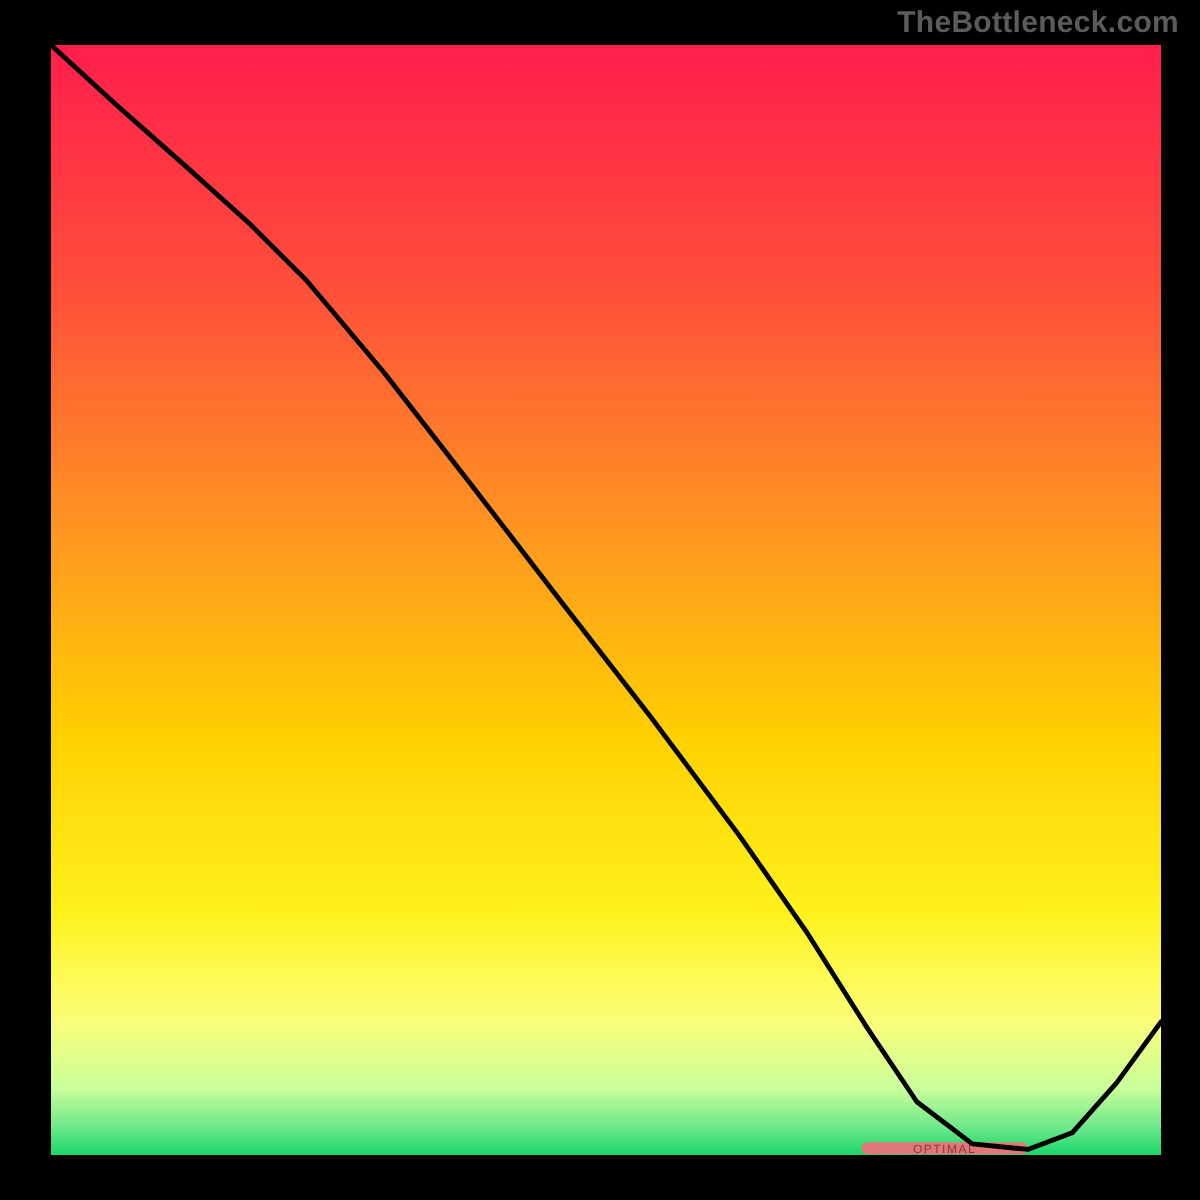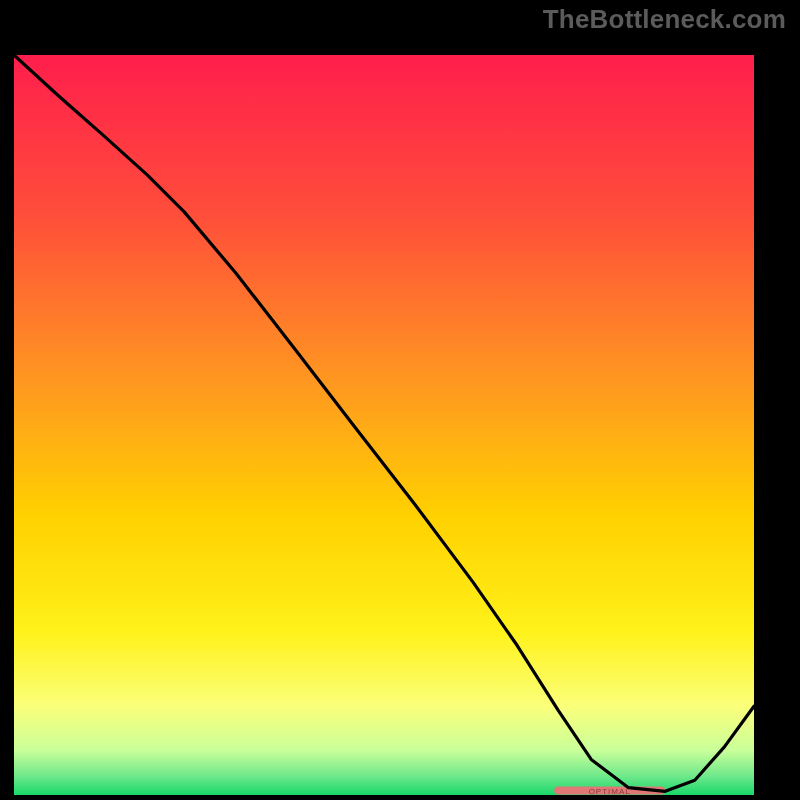"TheBottleneck.com" .watermark { font-size: 26px -> 20px }
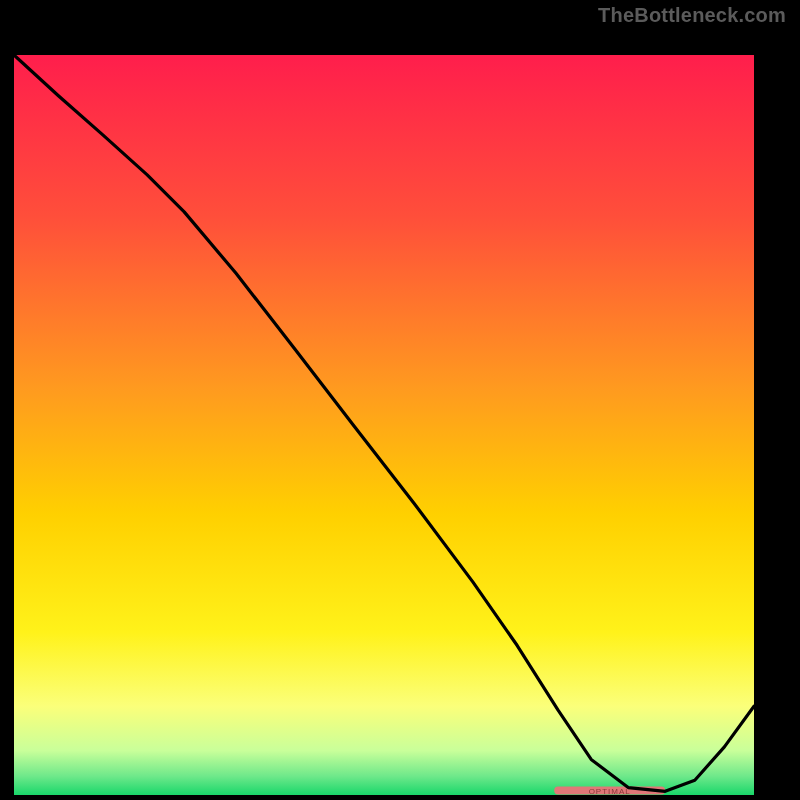"OPTIMAL" .plot-area { left: 14px -> 34px; margin-top: 25px -> none }
